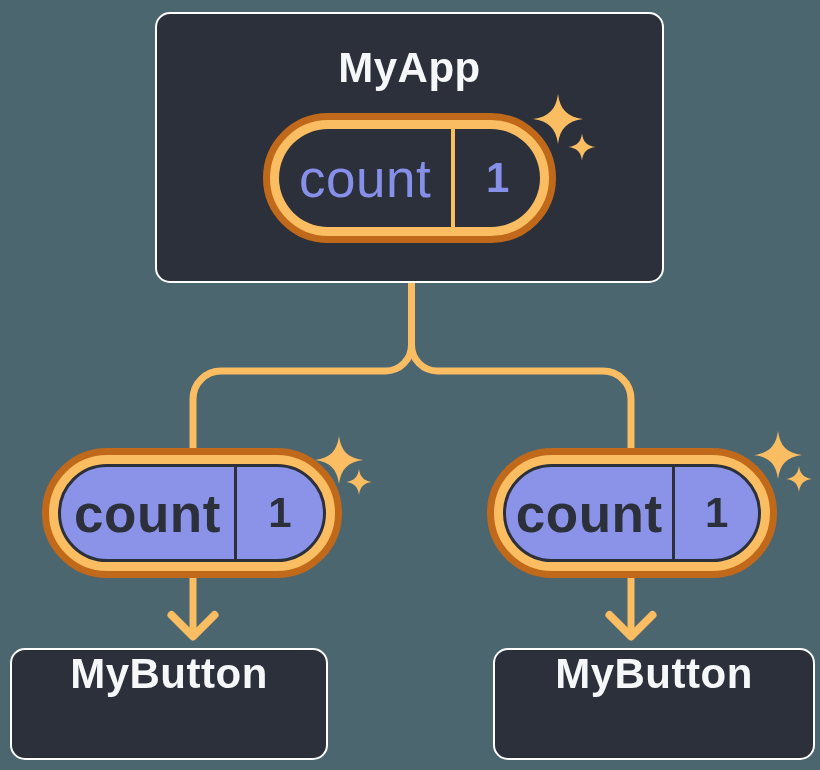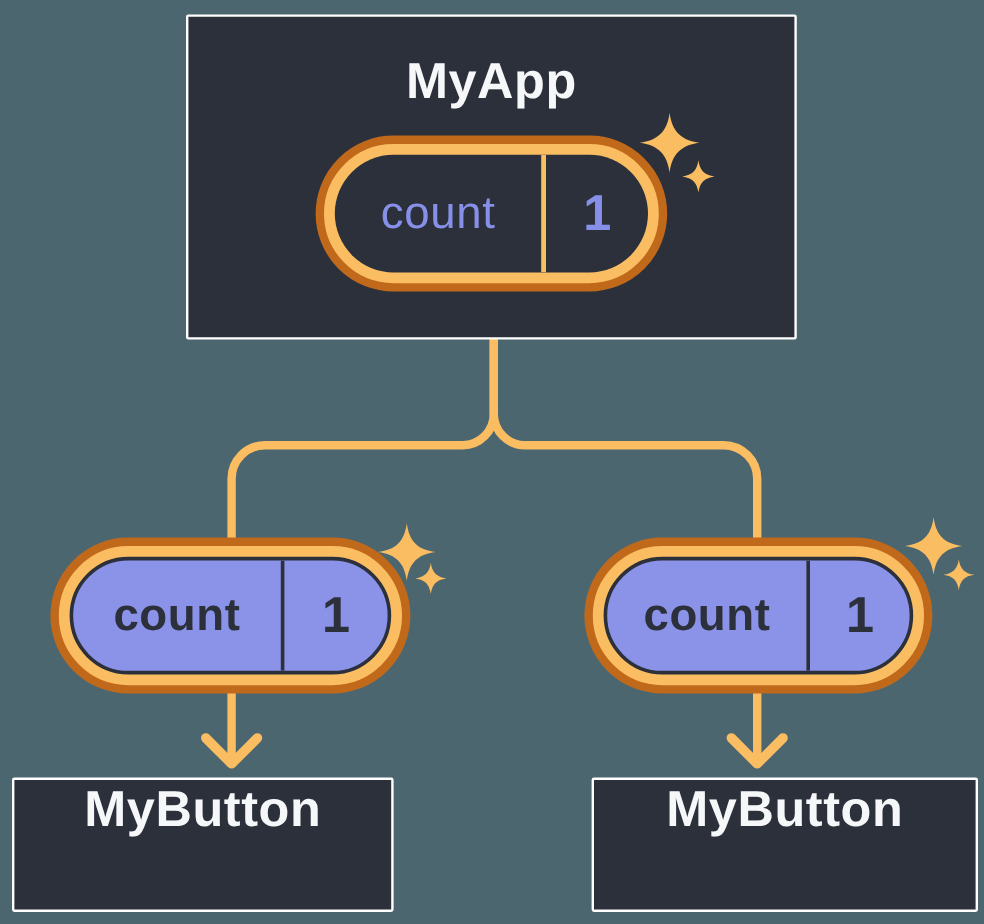"MyApp" .node { border-radius: 2px -> 15px }
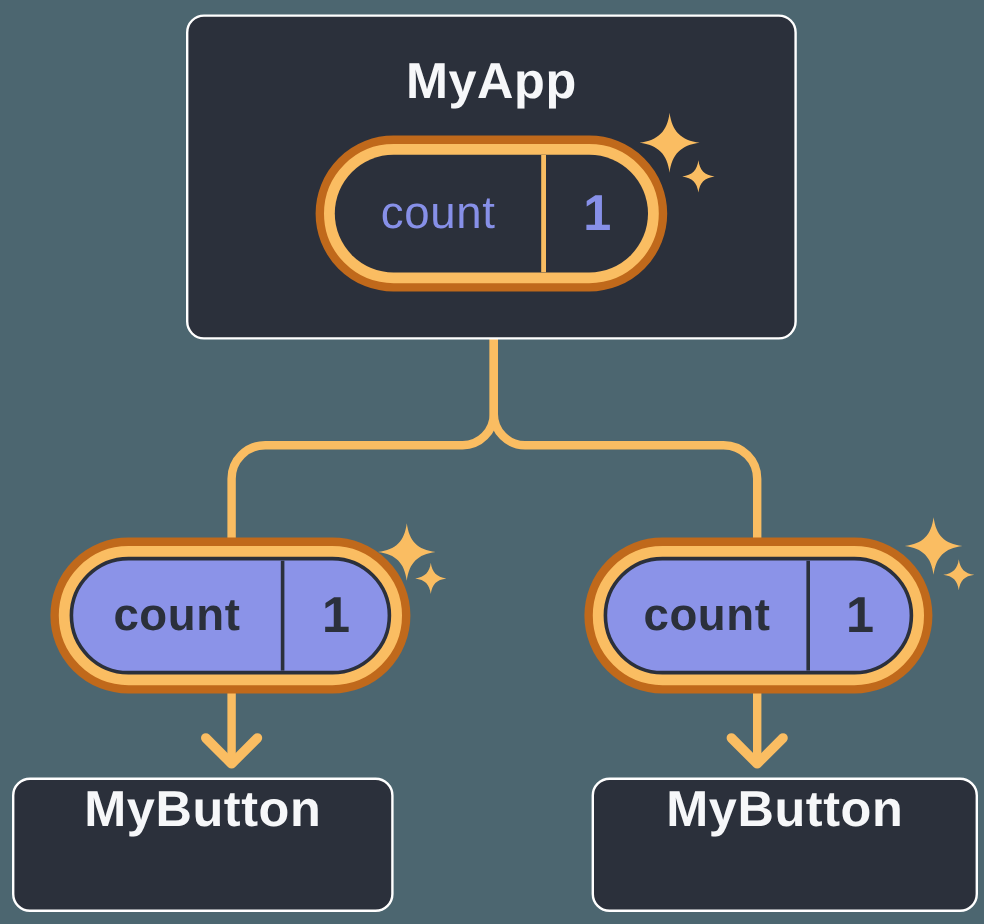"count" .pill-label { font-size: 38px -> 53px }
